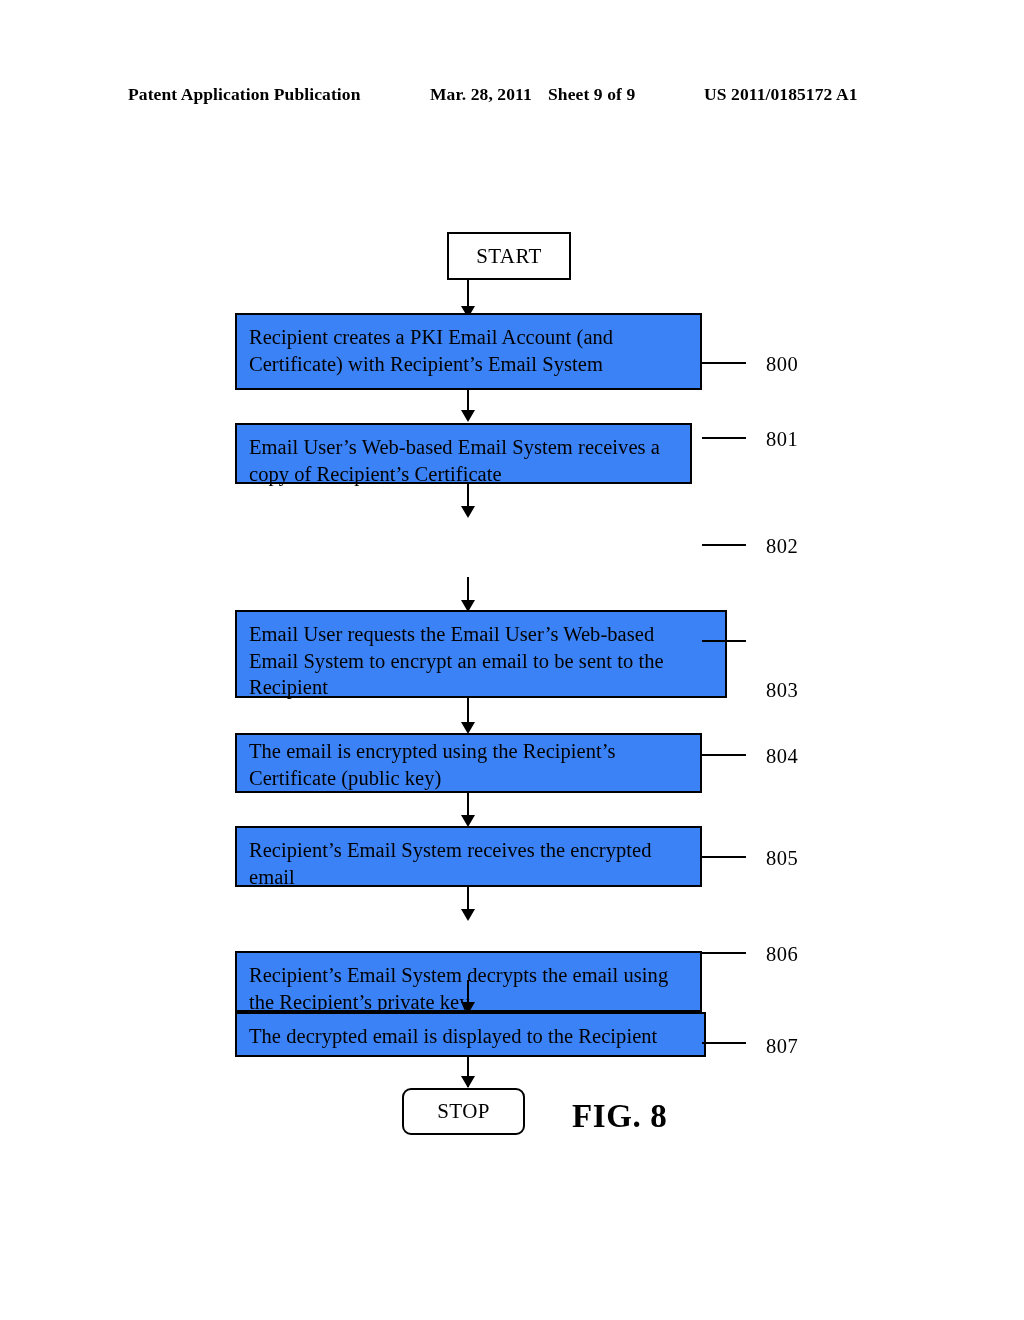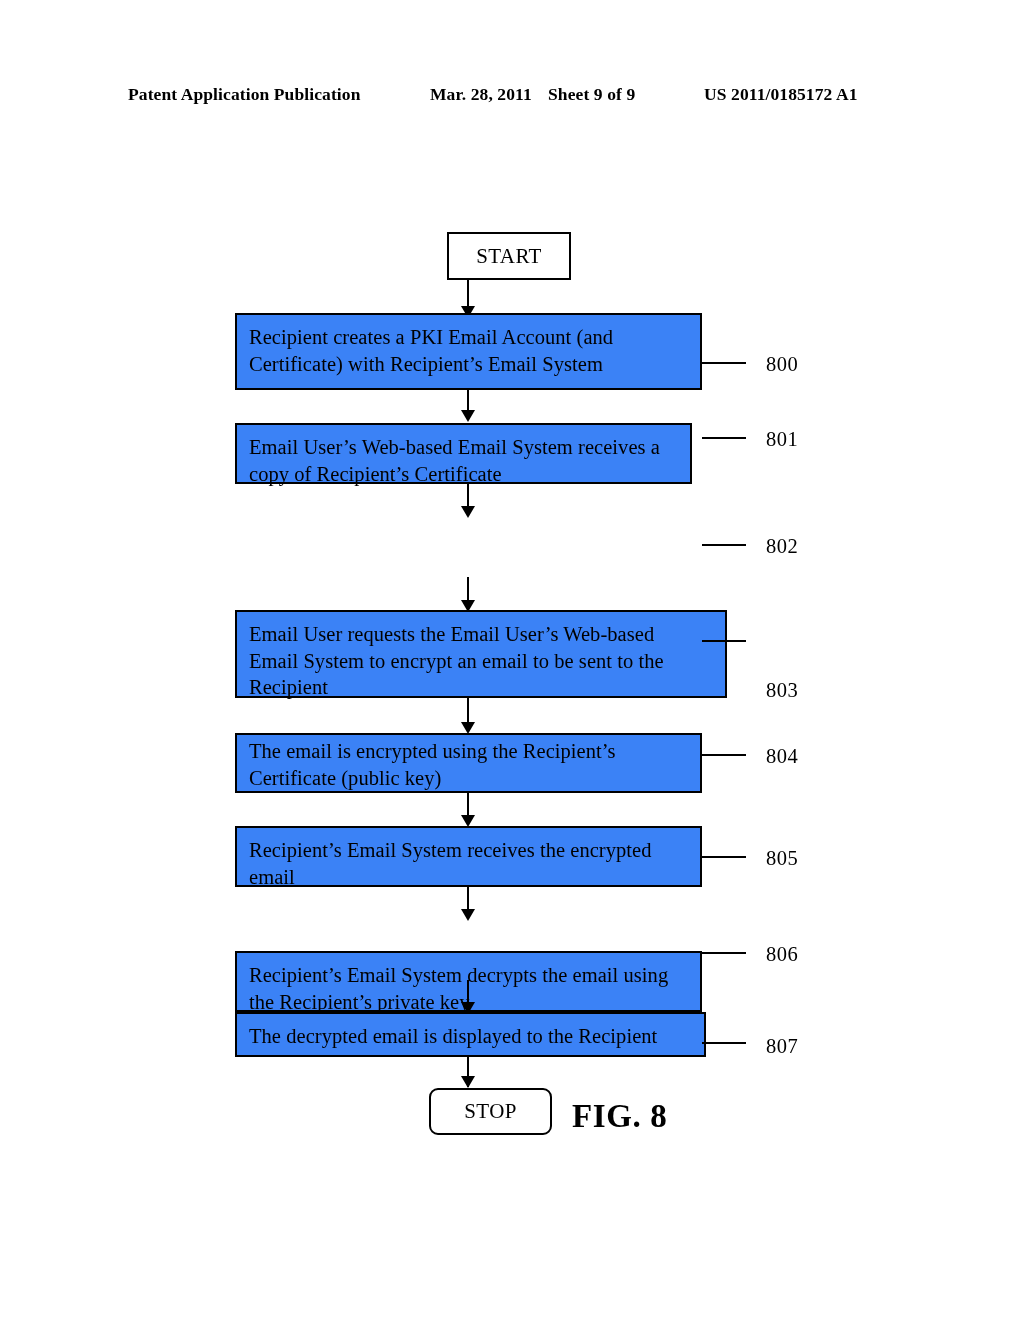"STOP" div.terminal { margin-left: 27px -> none }
